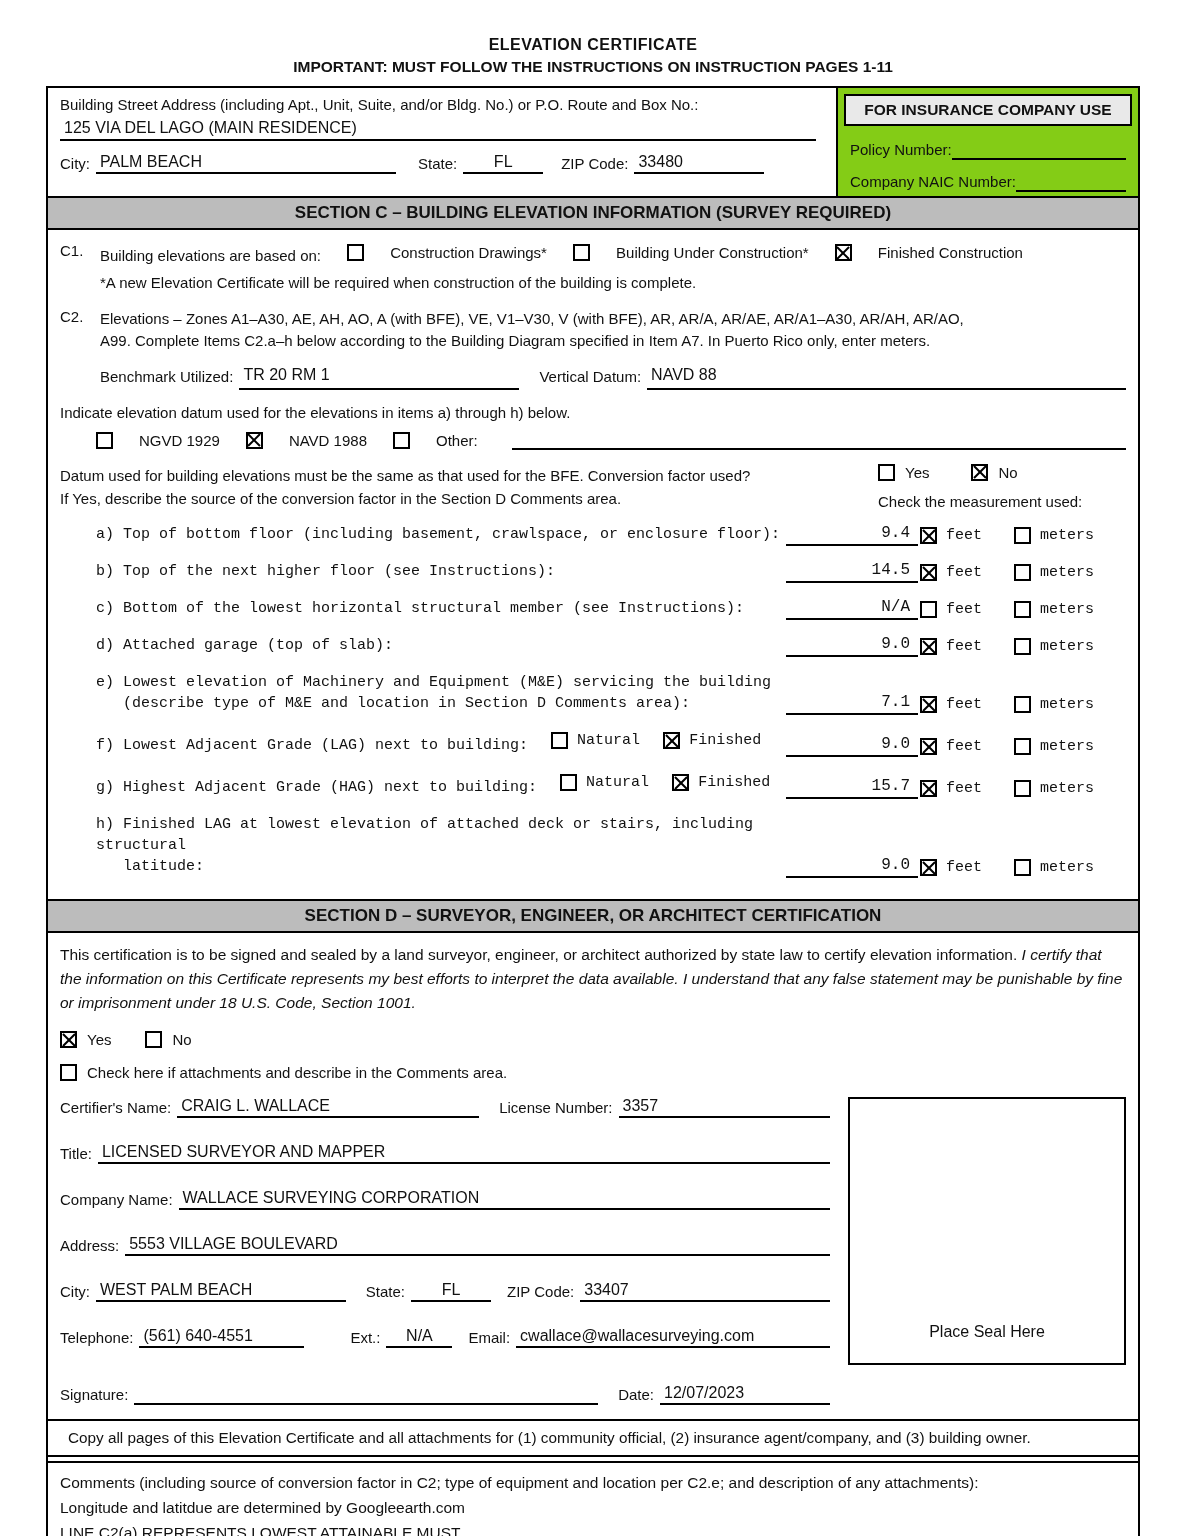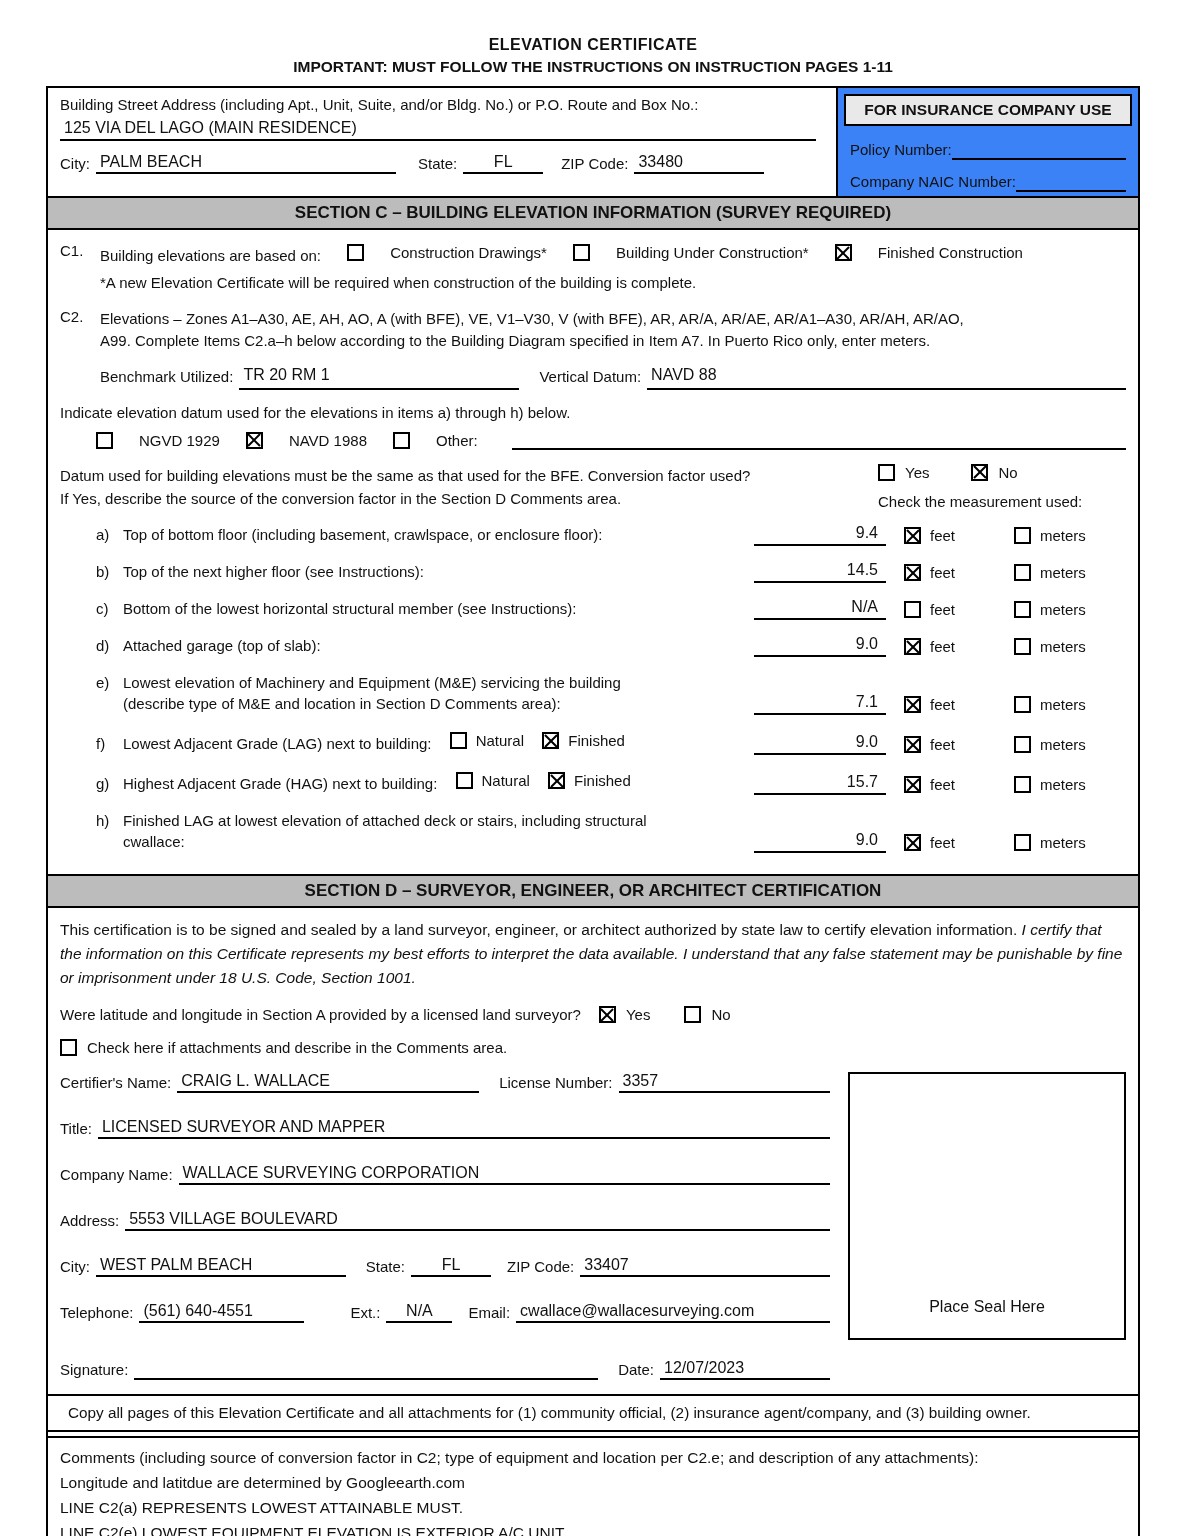"FOR INSURANCE COMPANY USE" .hdr-right { background: #3b82f6 -> #84cc16 }
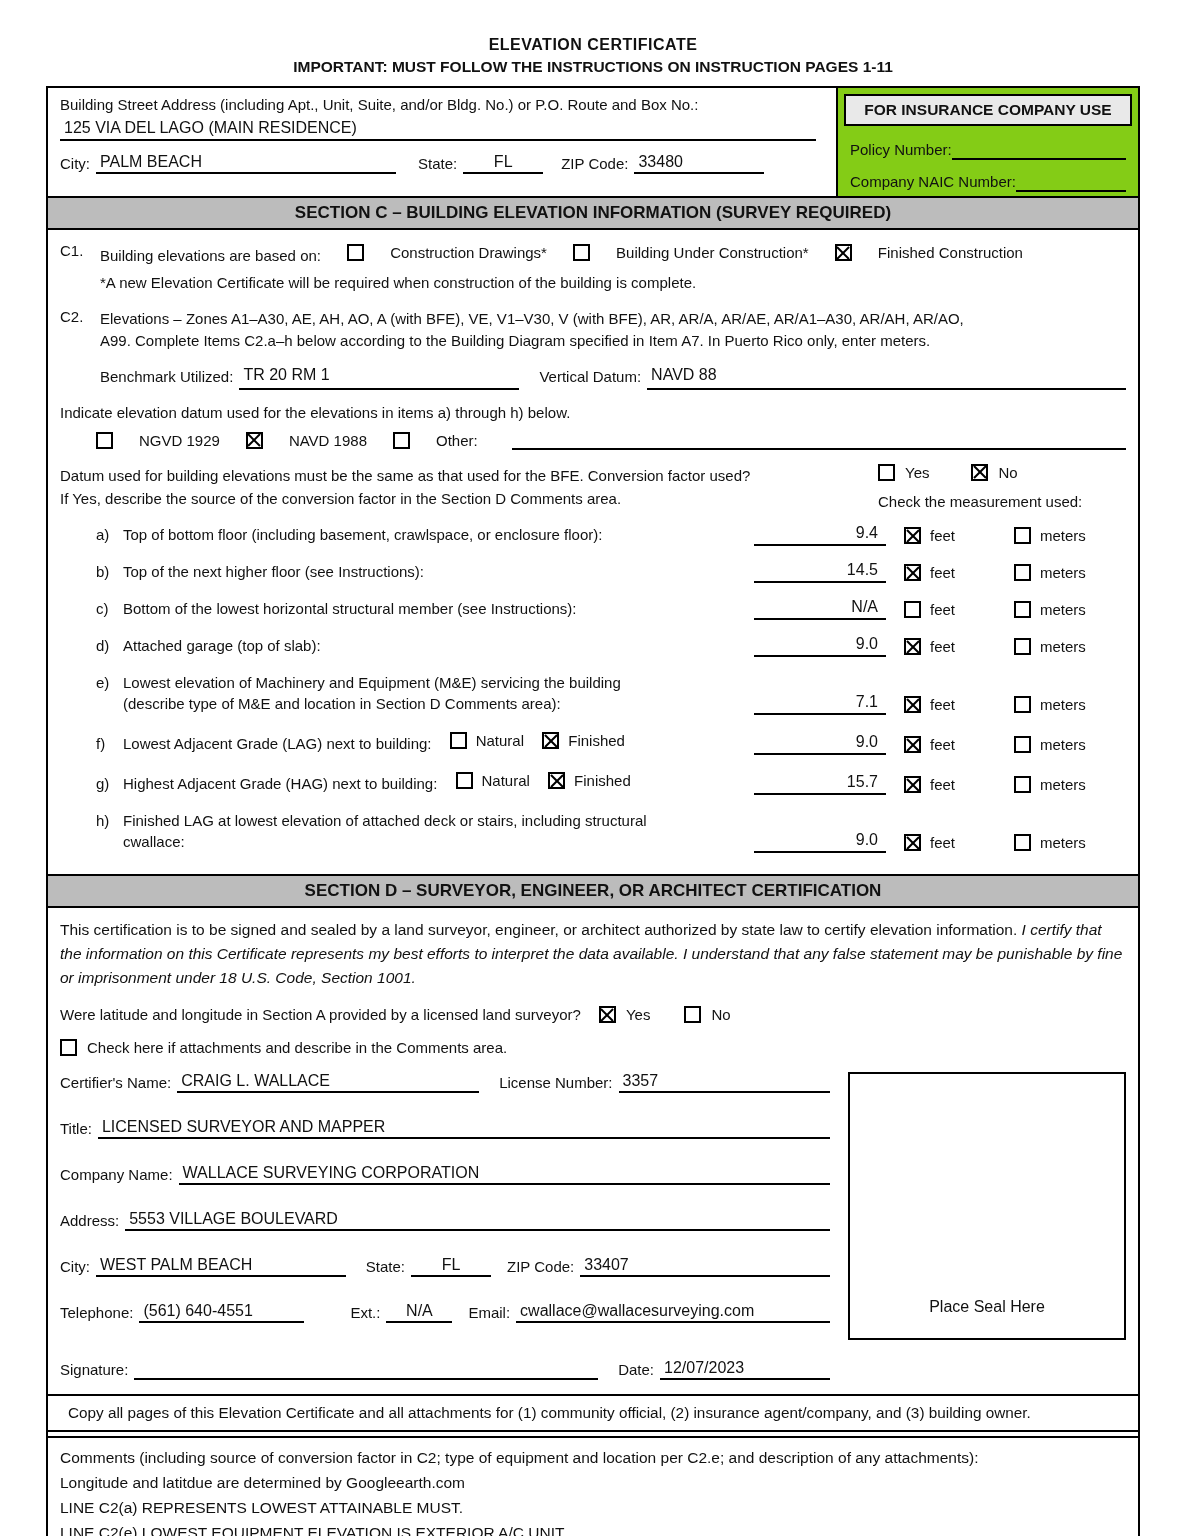"a) Top of bottom floor" .item-row { column-gap: 18px -> 2px; font-family: none -> Liberation Mono, monospace }
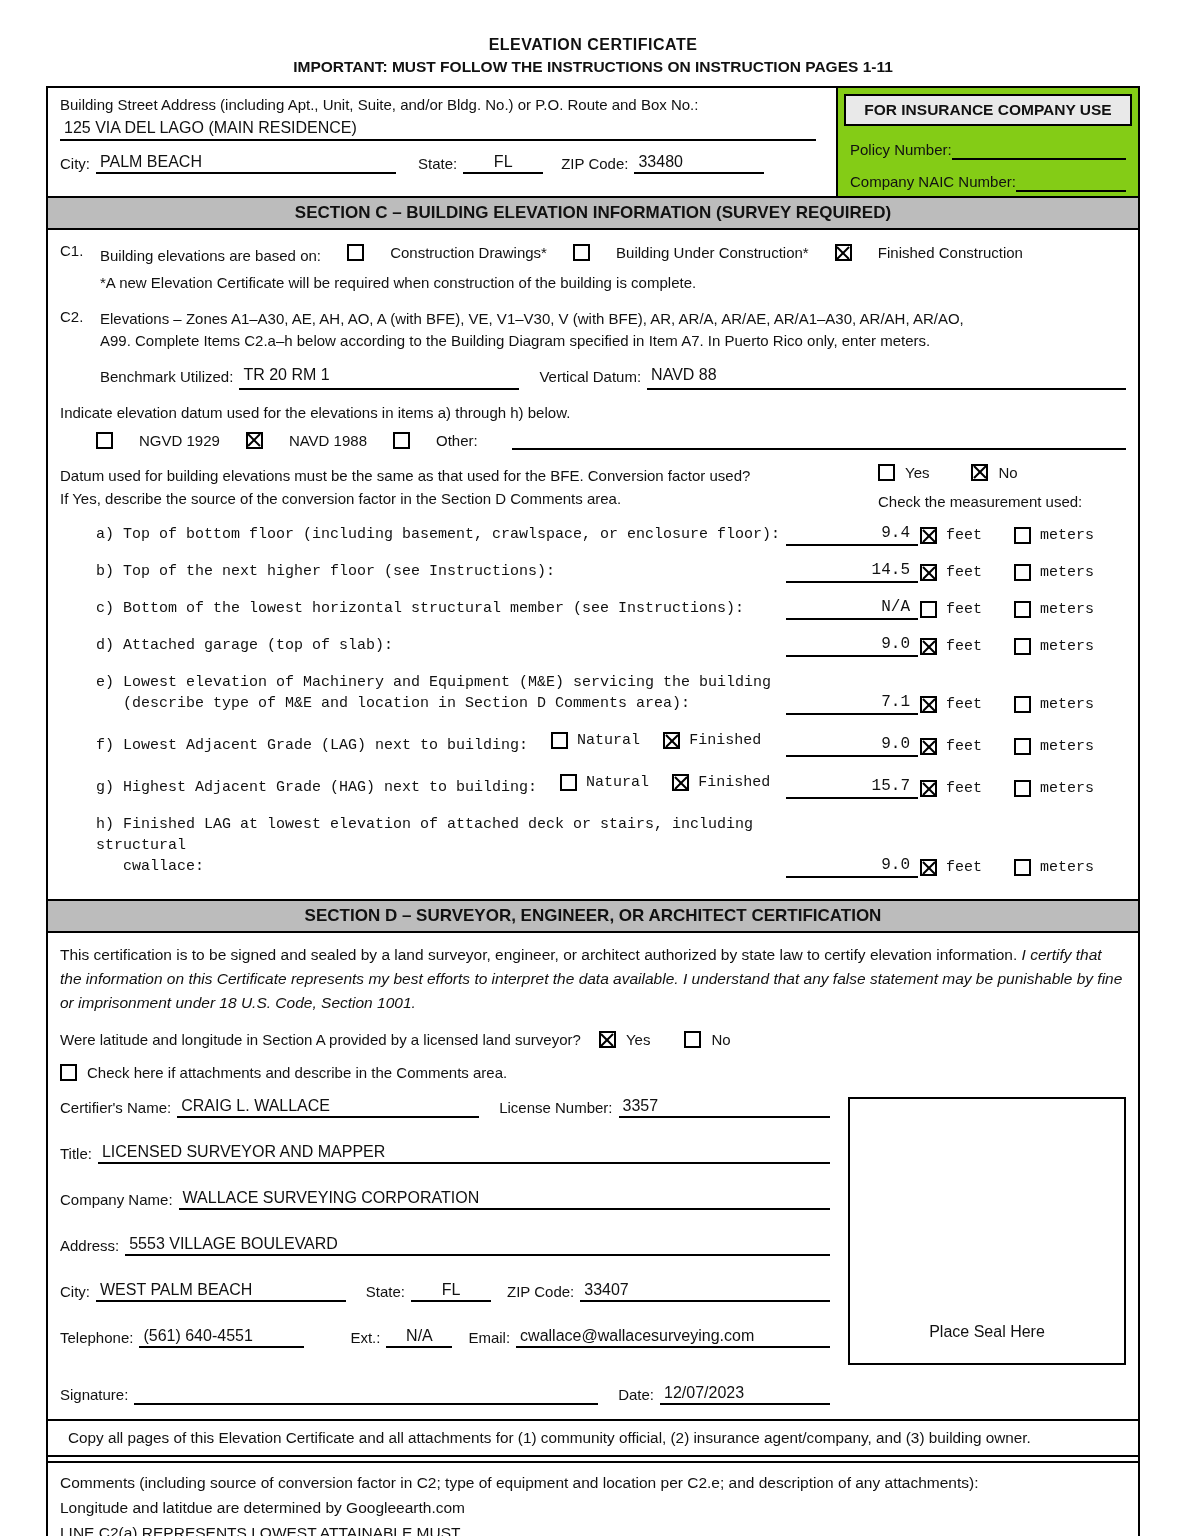"cwallace:" span.lbl2 { text: cwallace -> latitude }
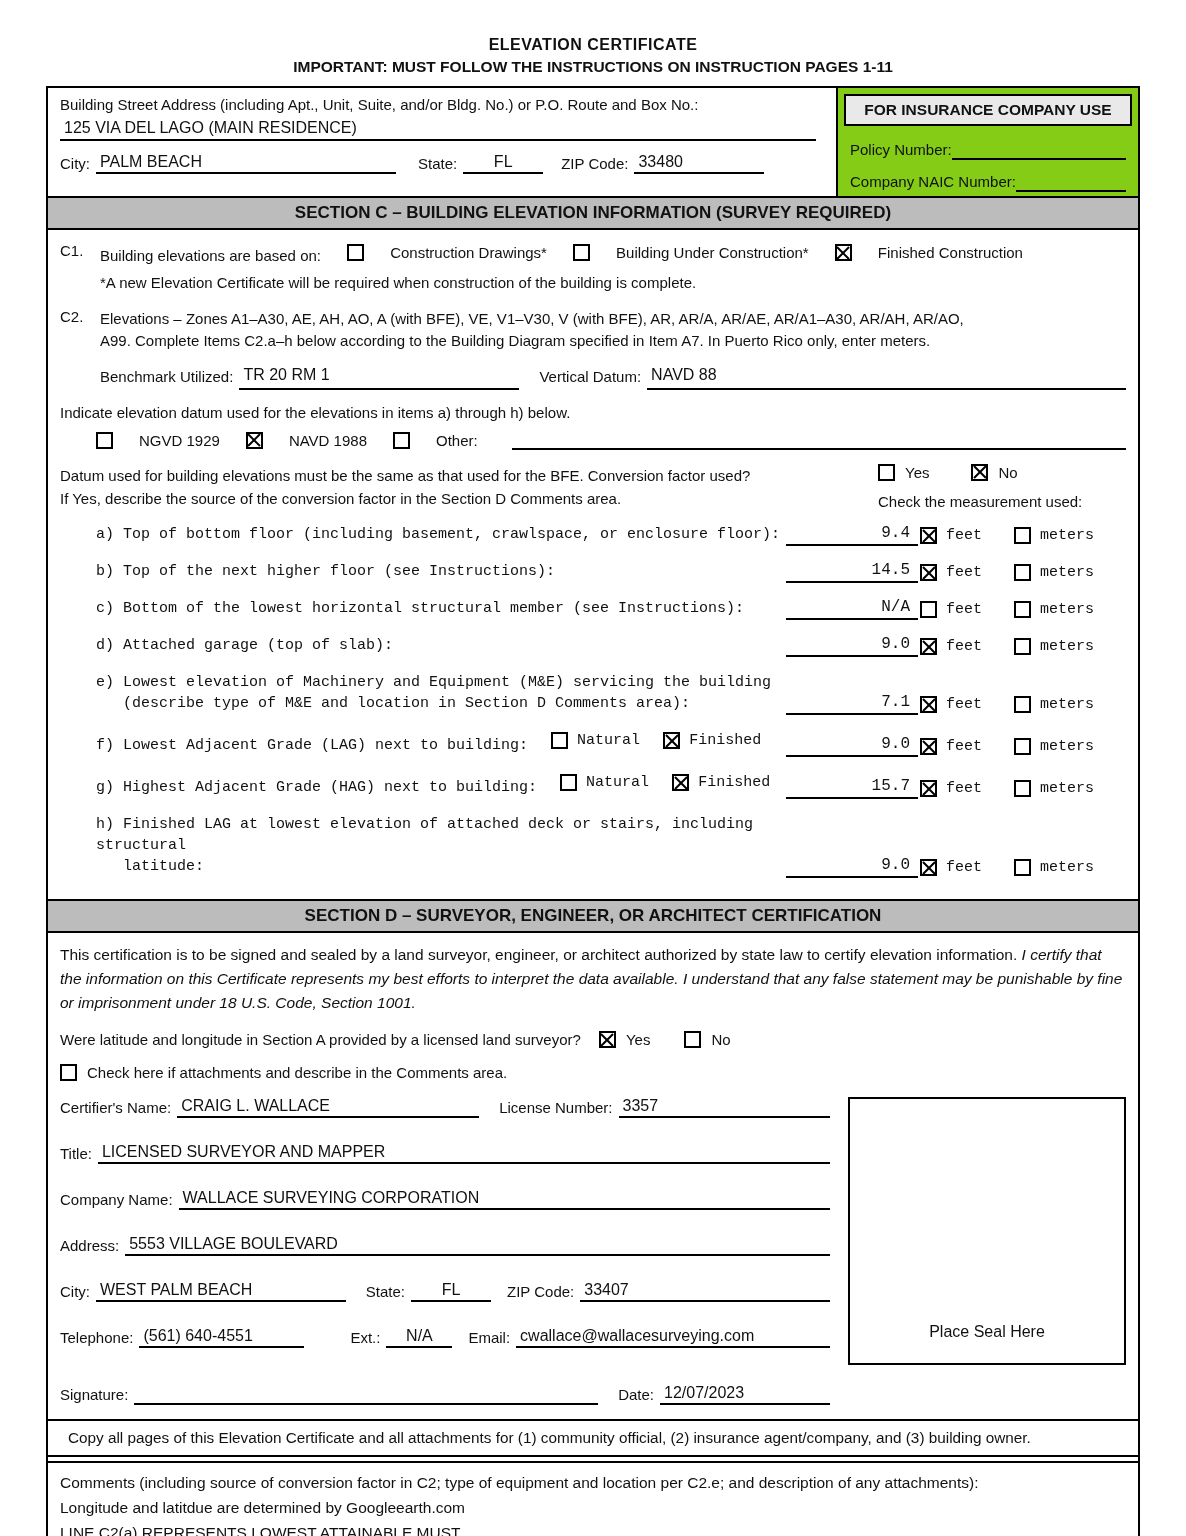"Were latitude and longitude in" span.q { html: <span>Were latitude and longitude in Section A provided by a licensed land surveyor?</span> -> none }
